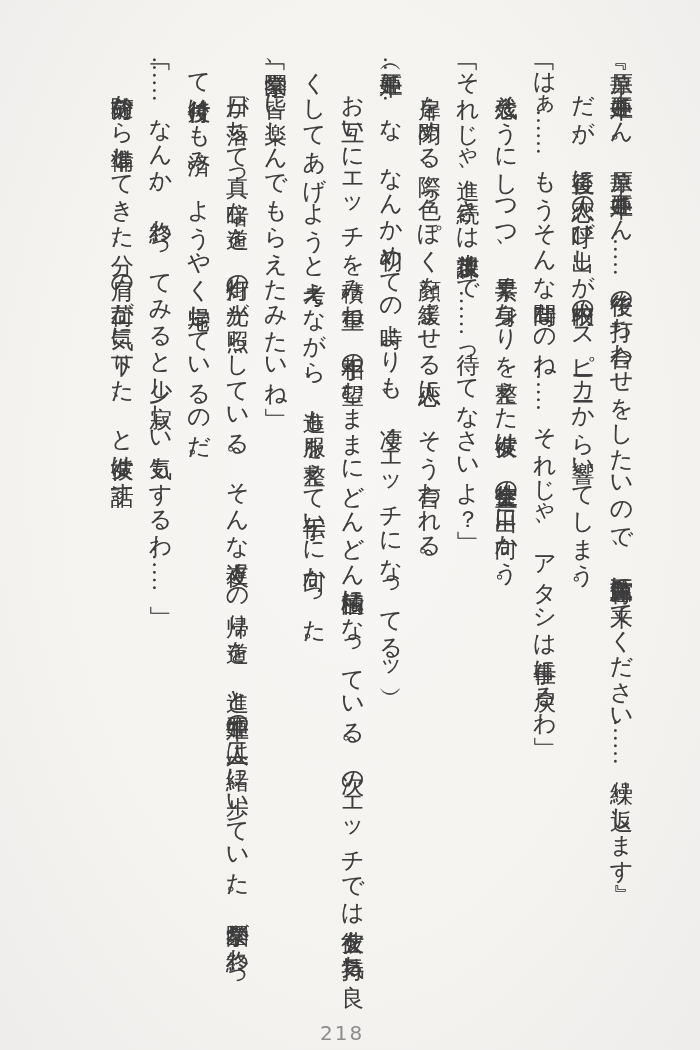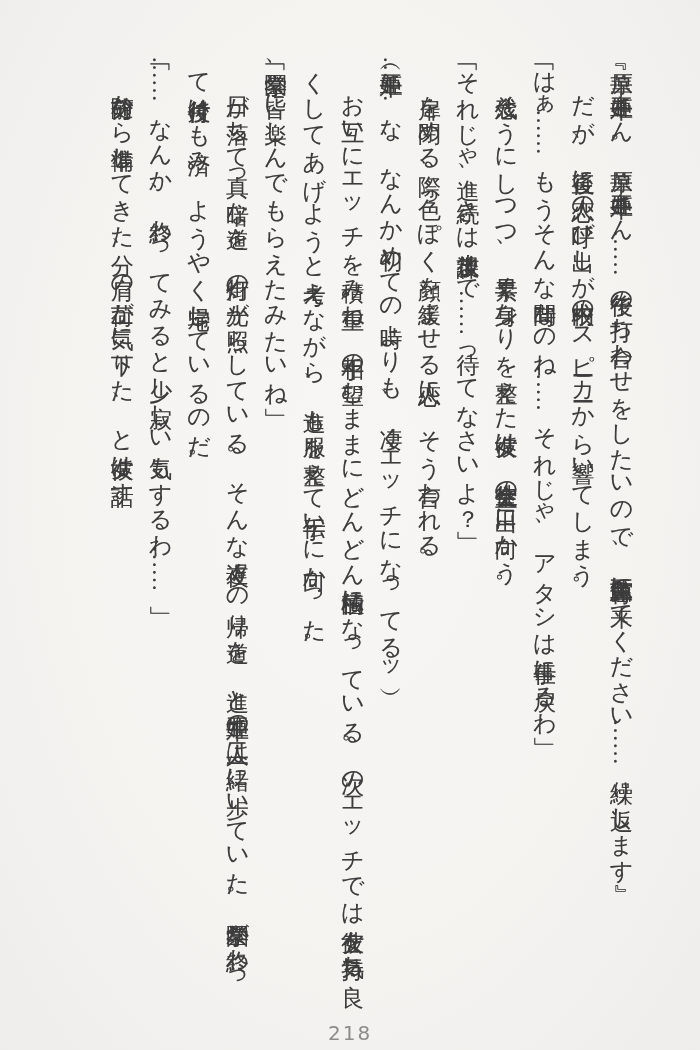"218" .page-number { margin-left: 8px -> none }
